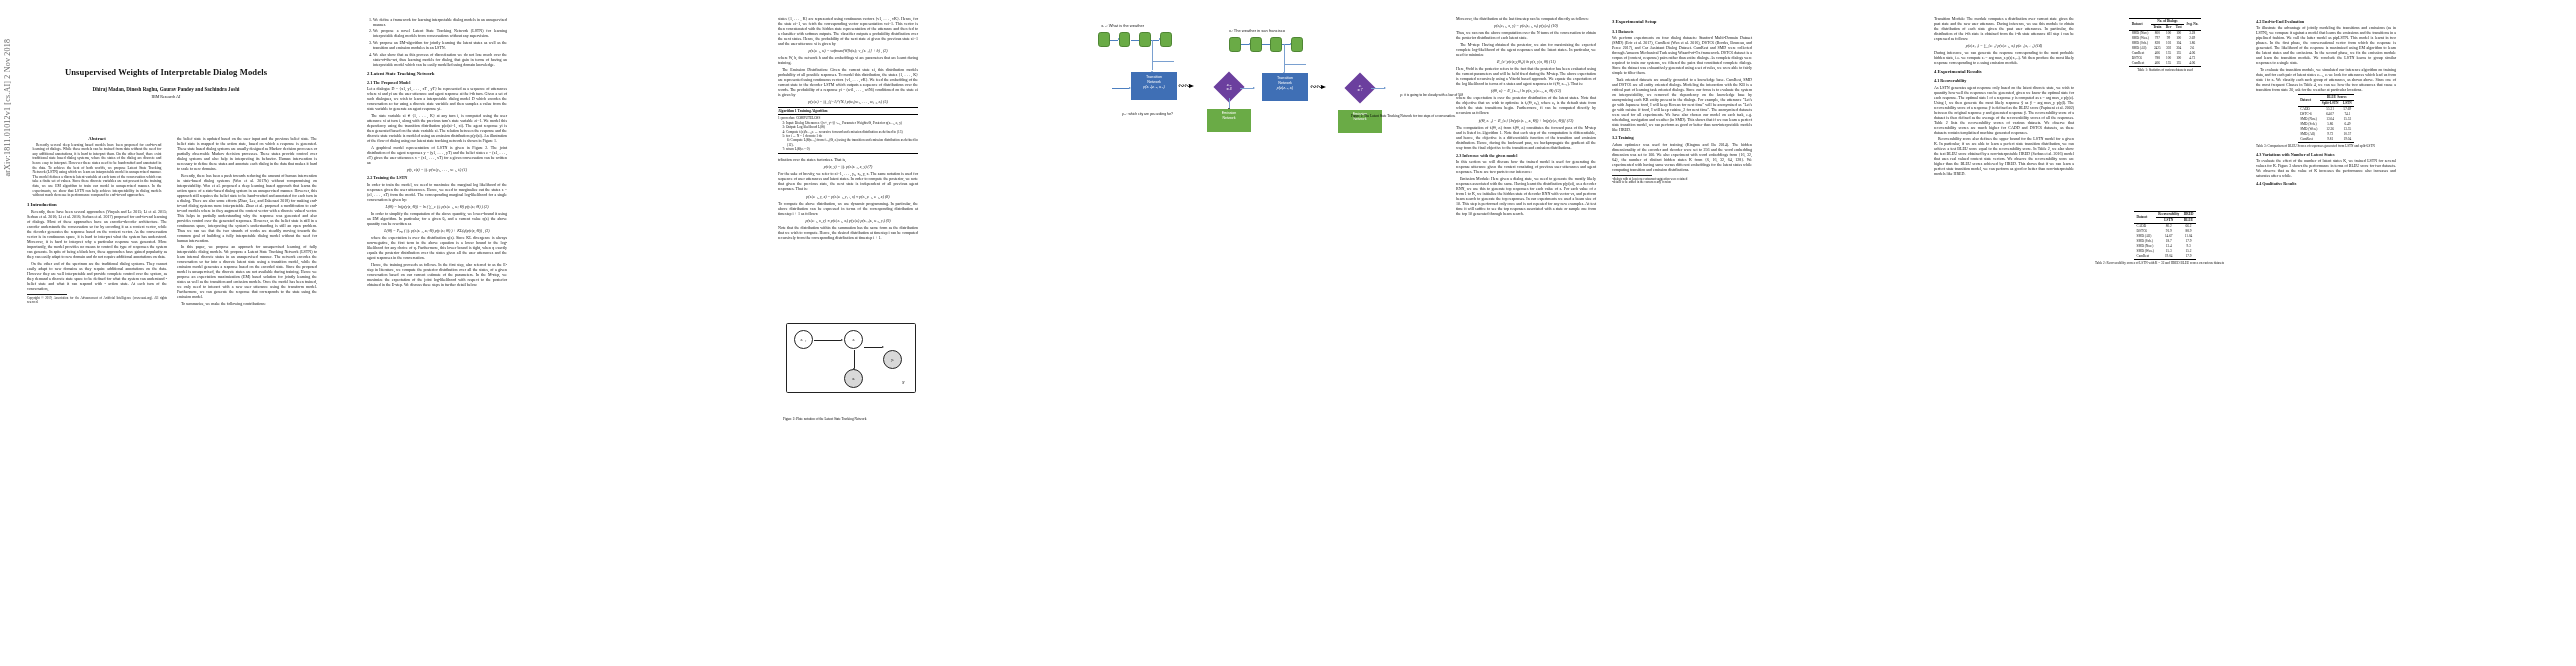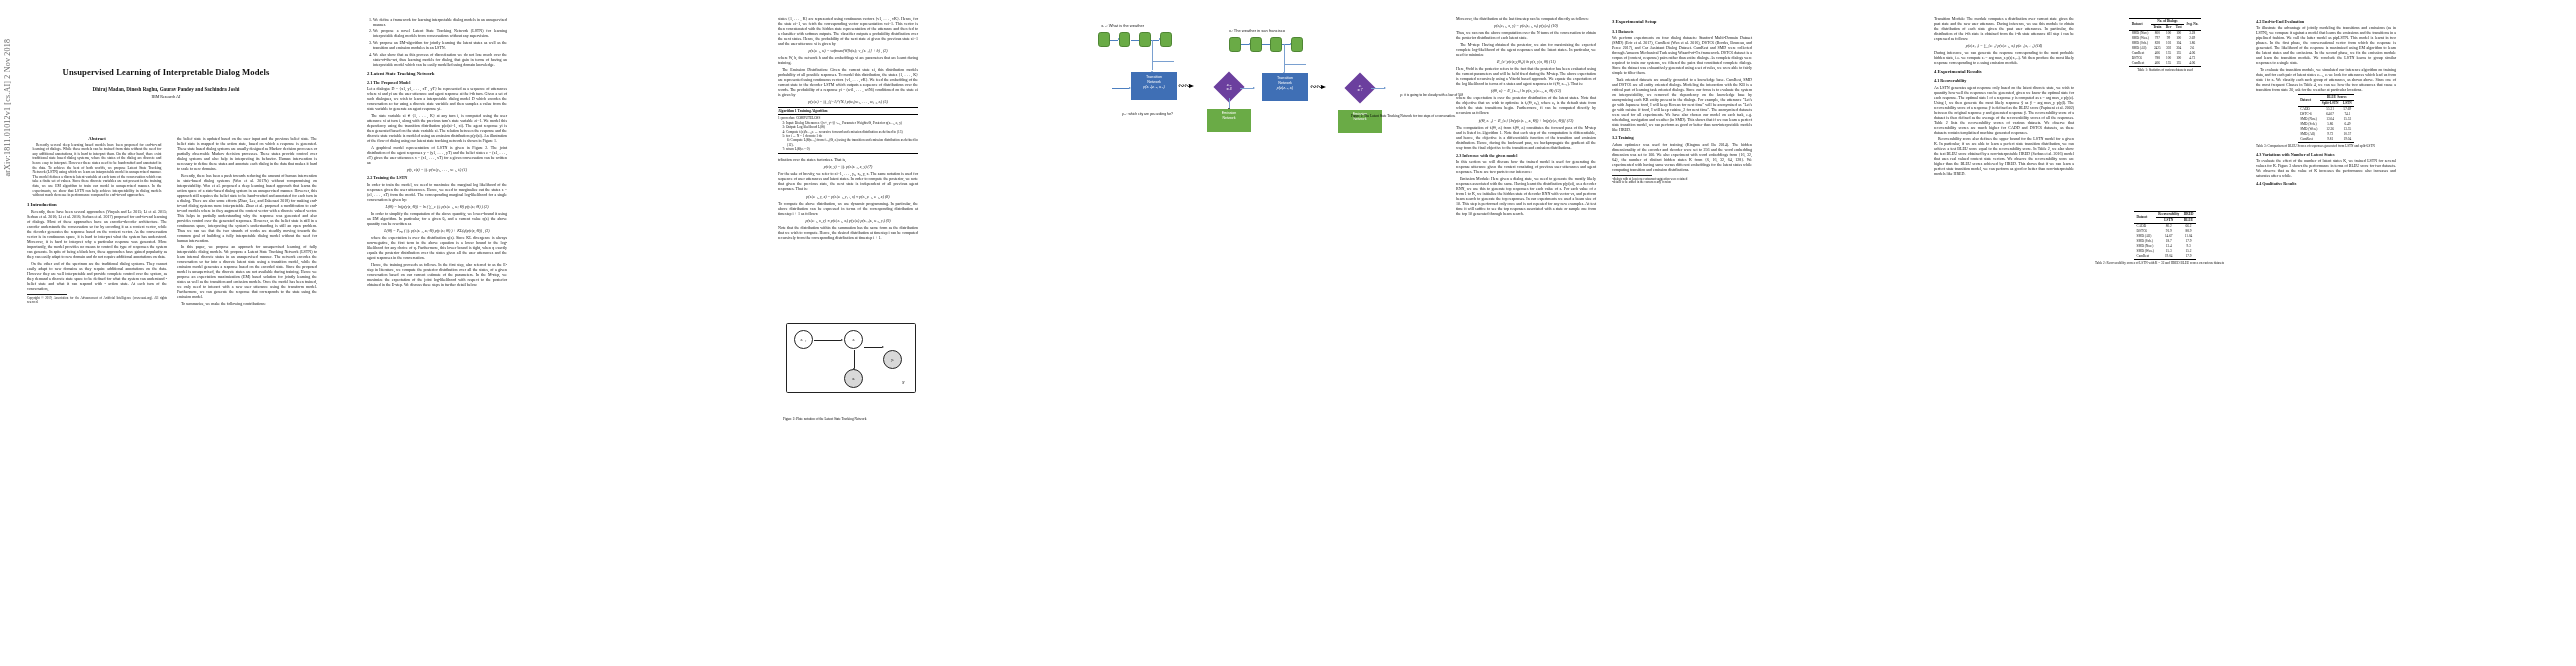"Unsupervised Learning of Interpretable" h1.title { text: Learning -> Weights }
